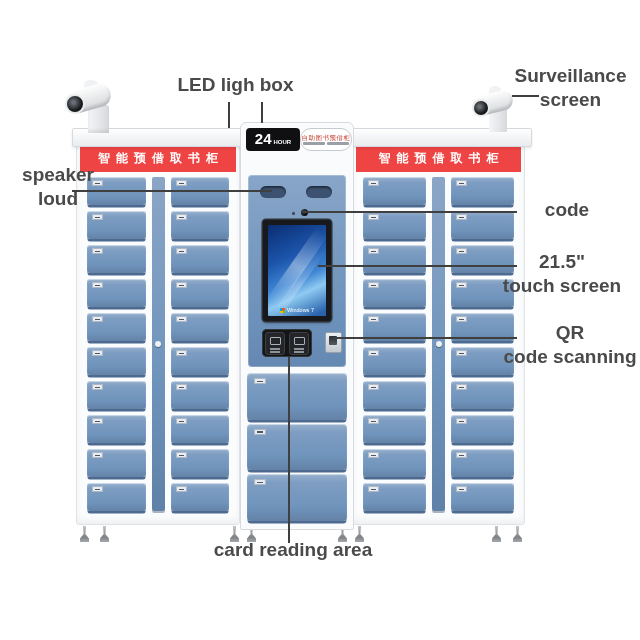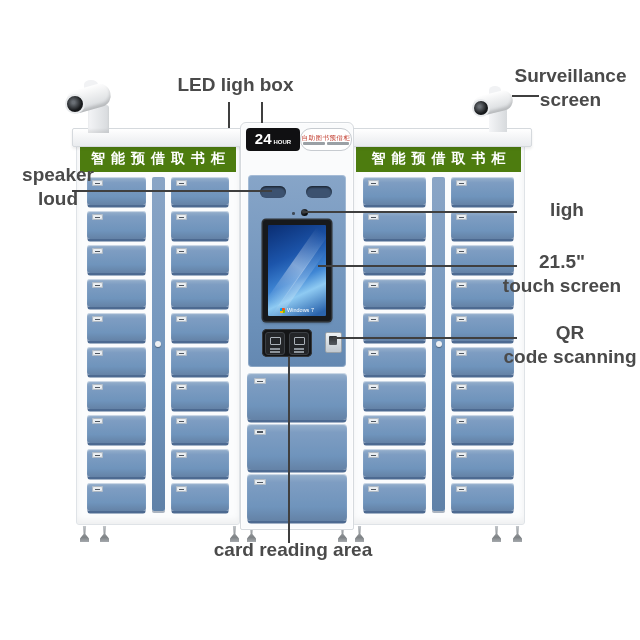"智能预借取书柜" .header-bar { background: #4d7c0f -> #ef4444; font-size: 14px -> 12px }
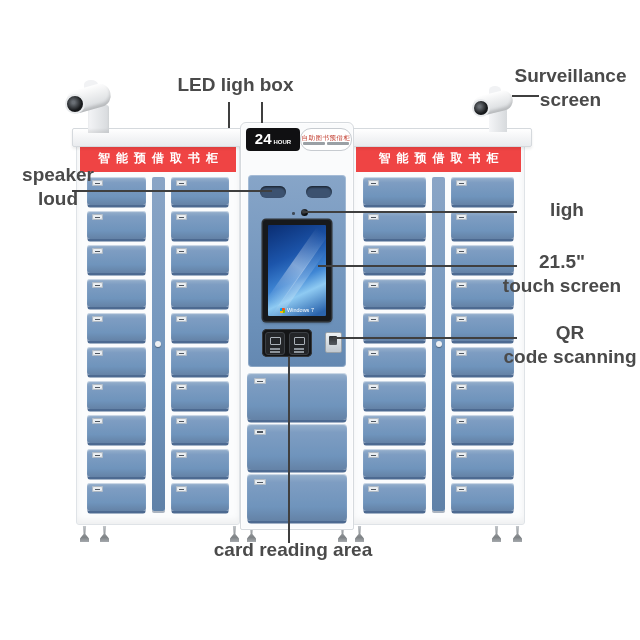"ligh" div { text: ligh -> code }
